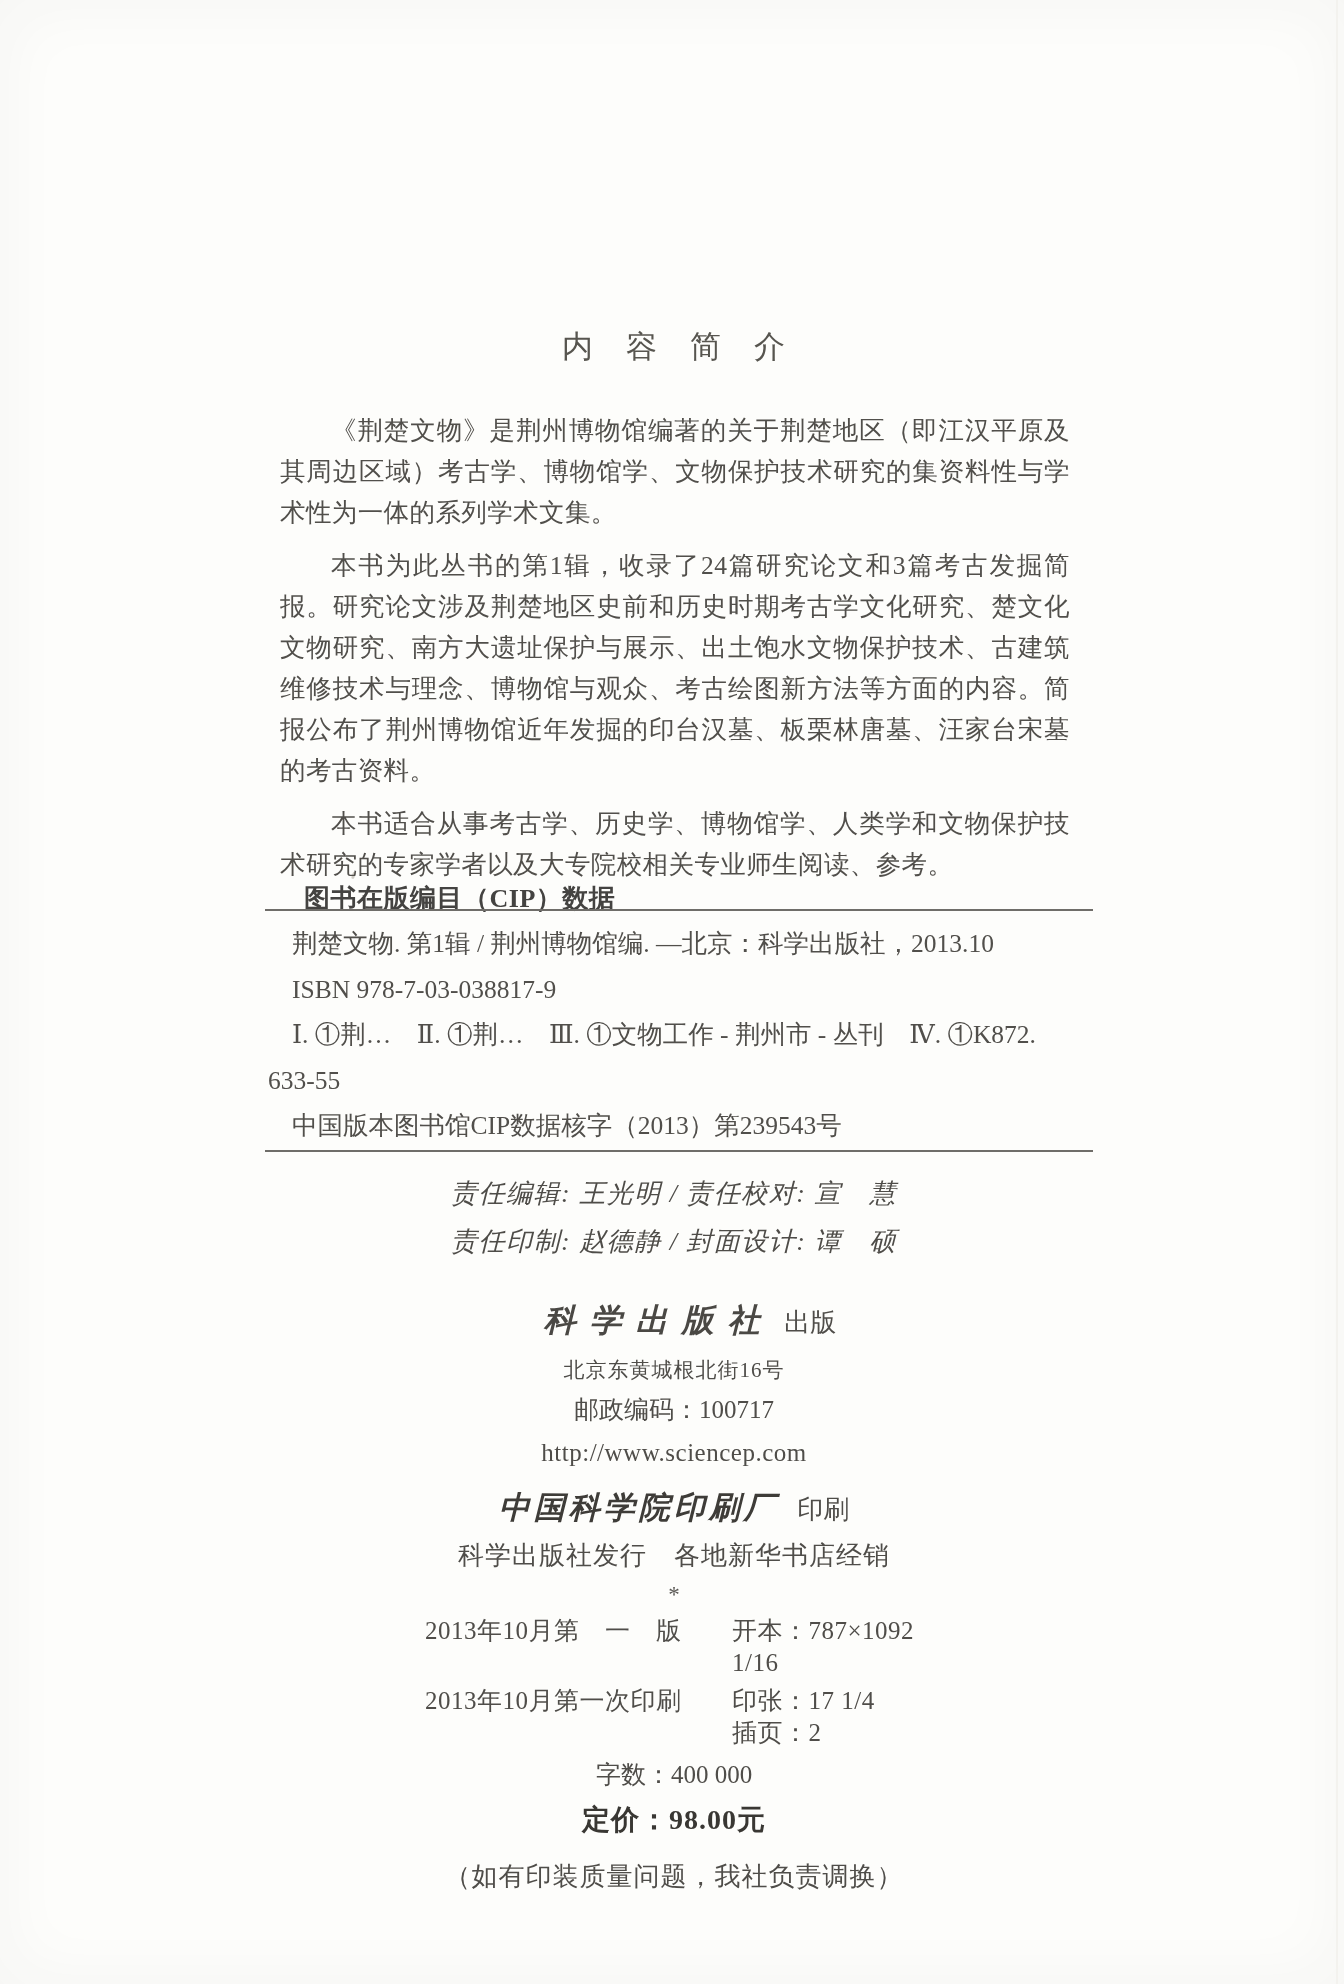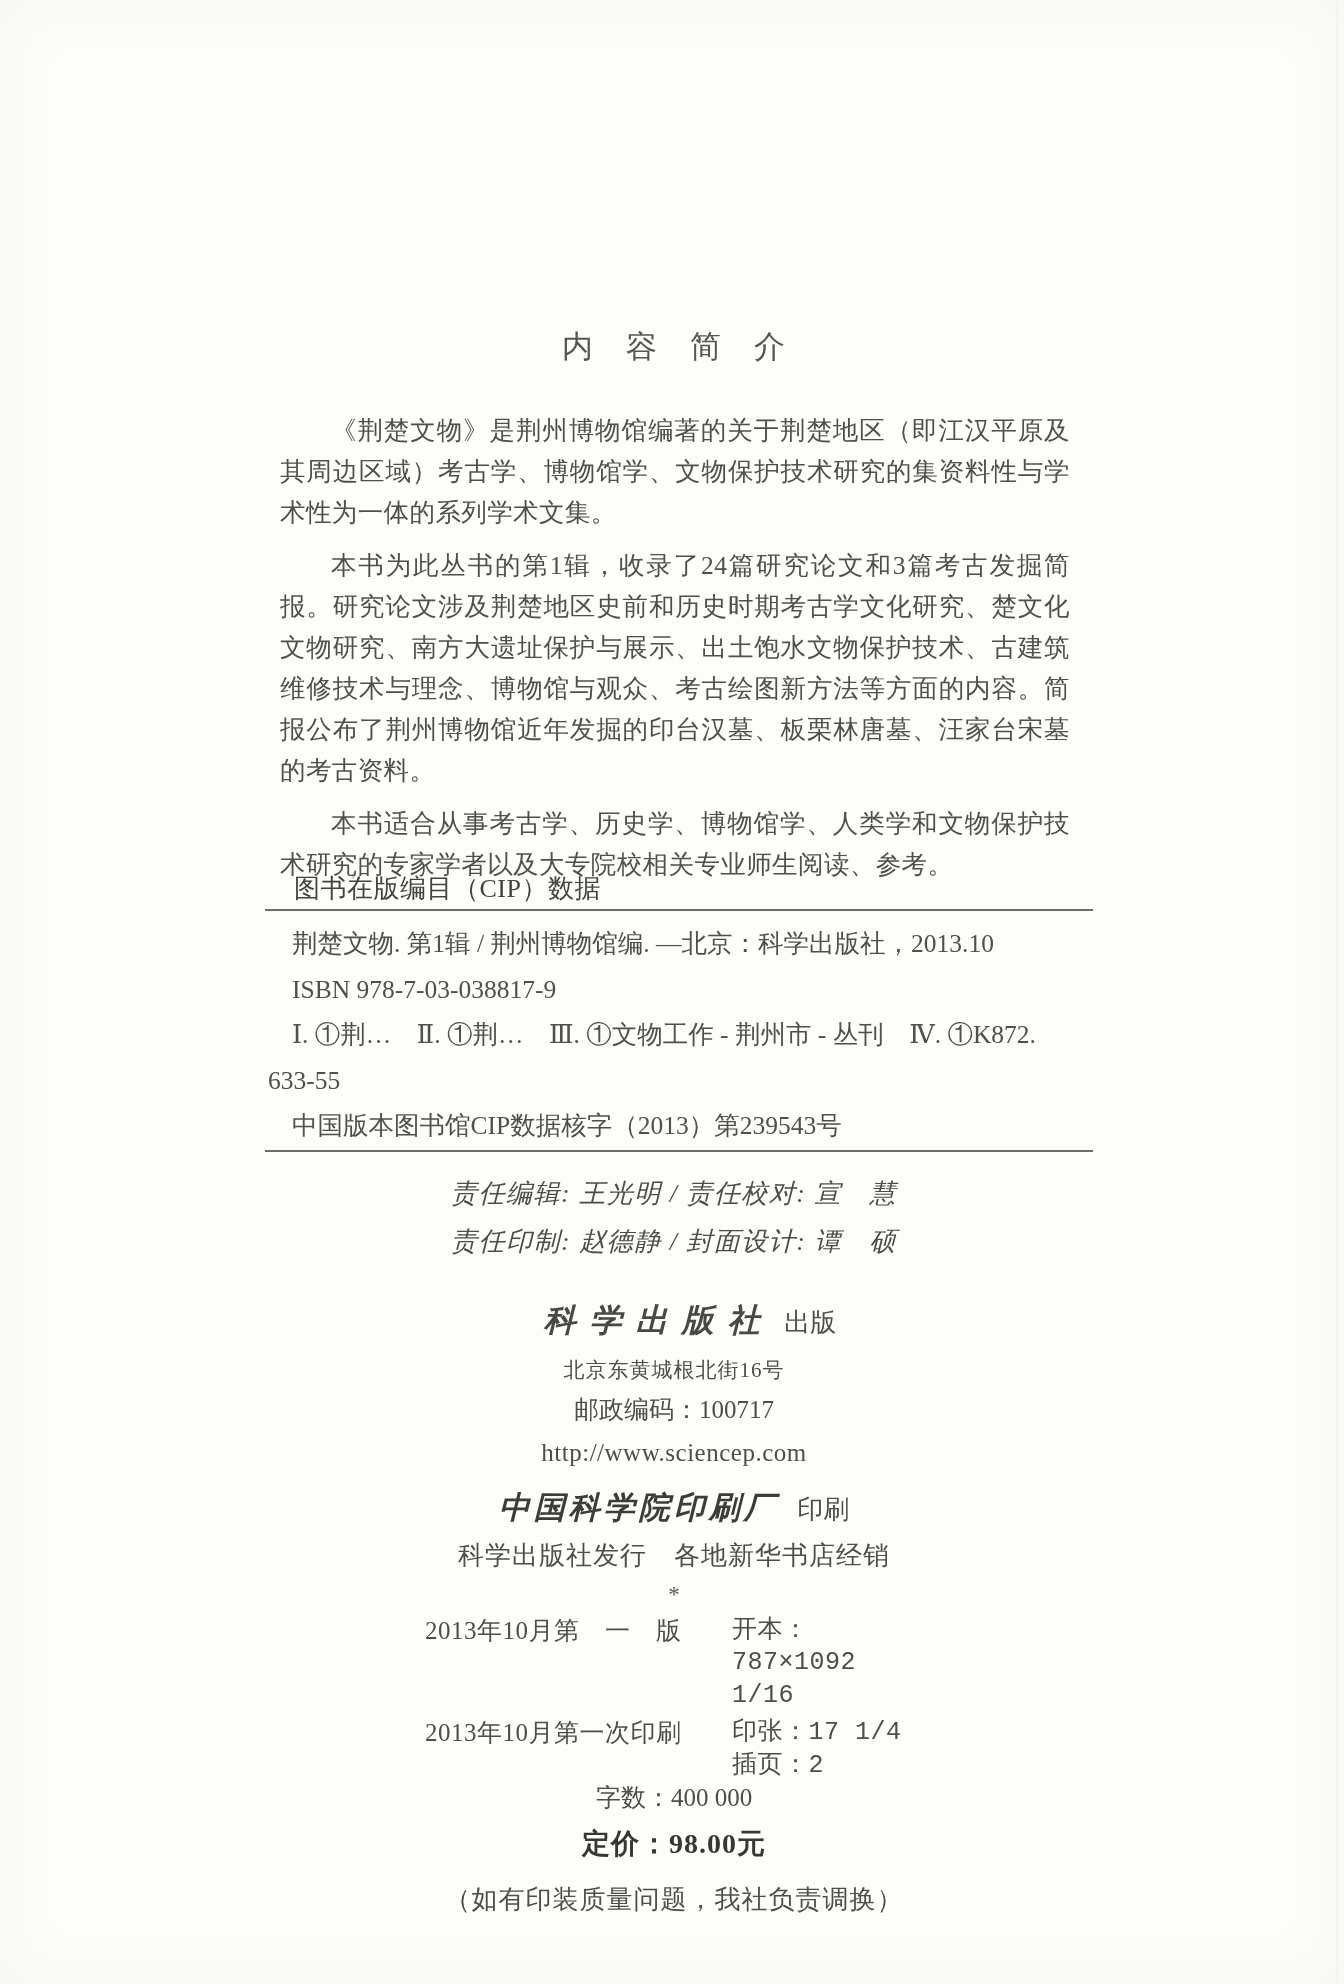"图书在版编目（CIP）数据" .cip-title { font-weight: normal -> bold; margin: 2px -> 12px }
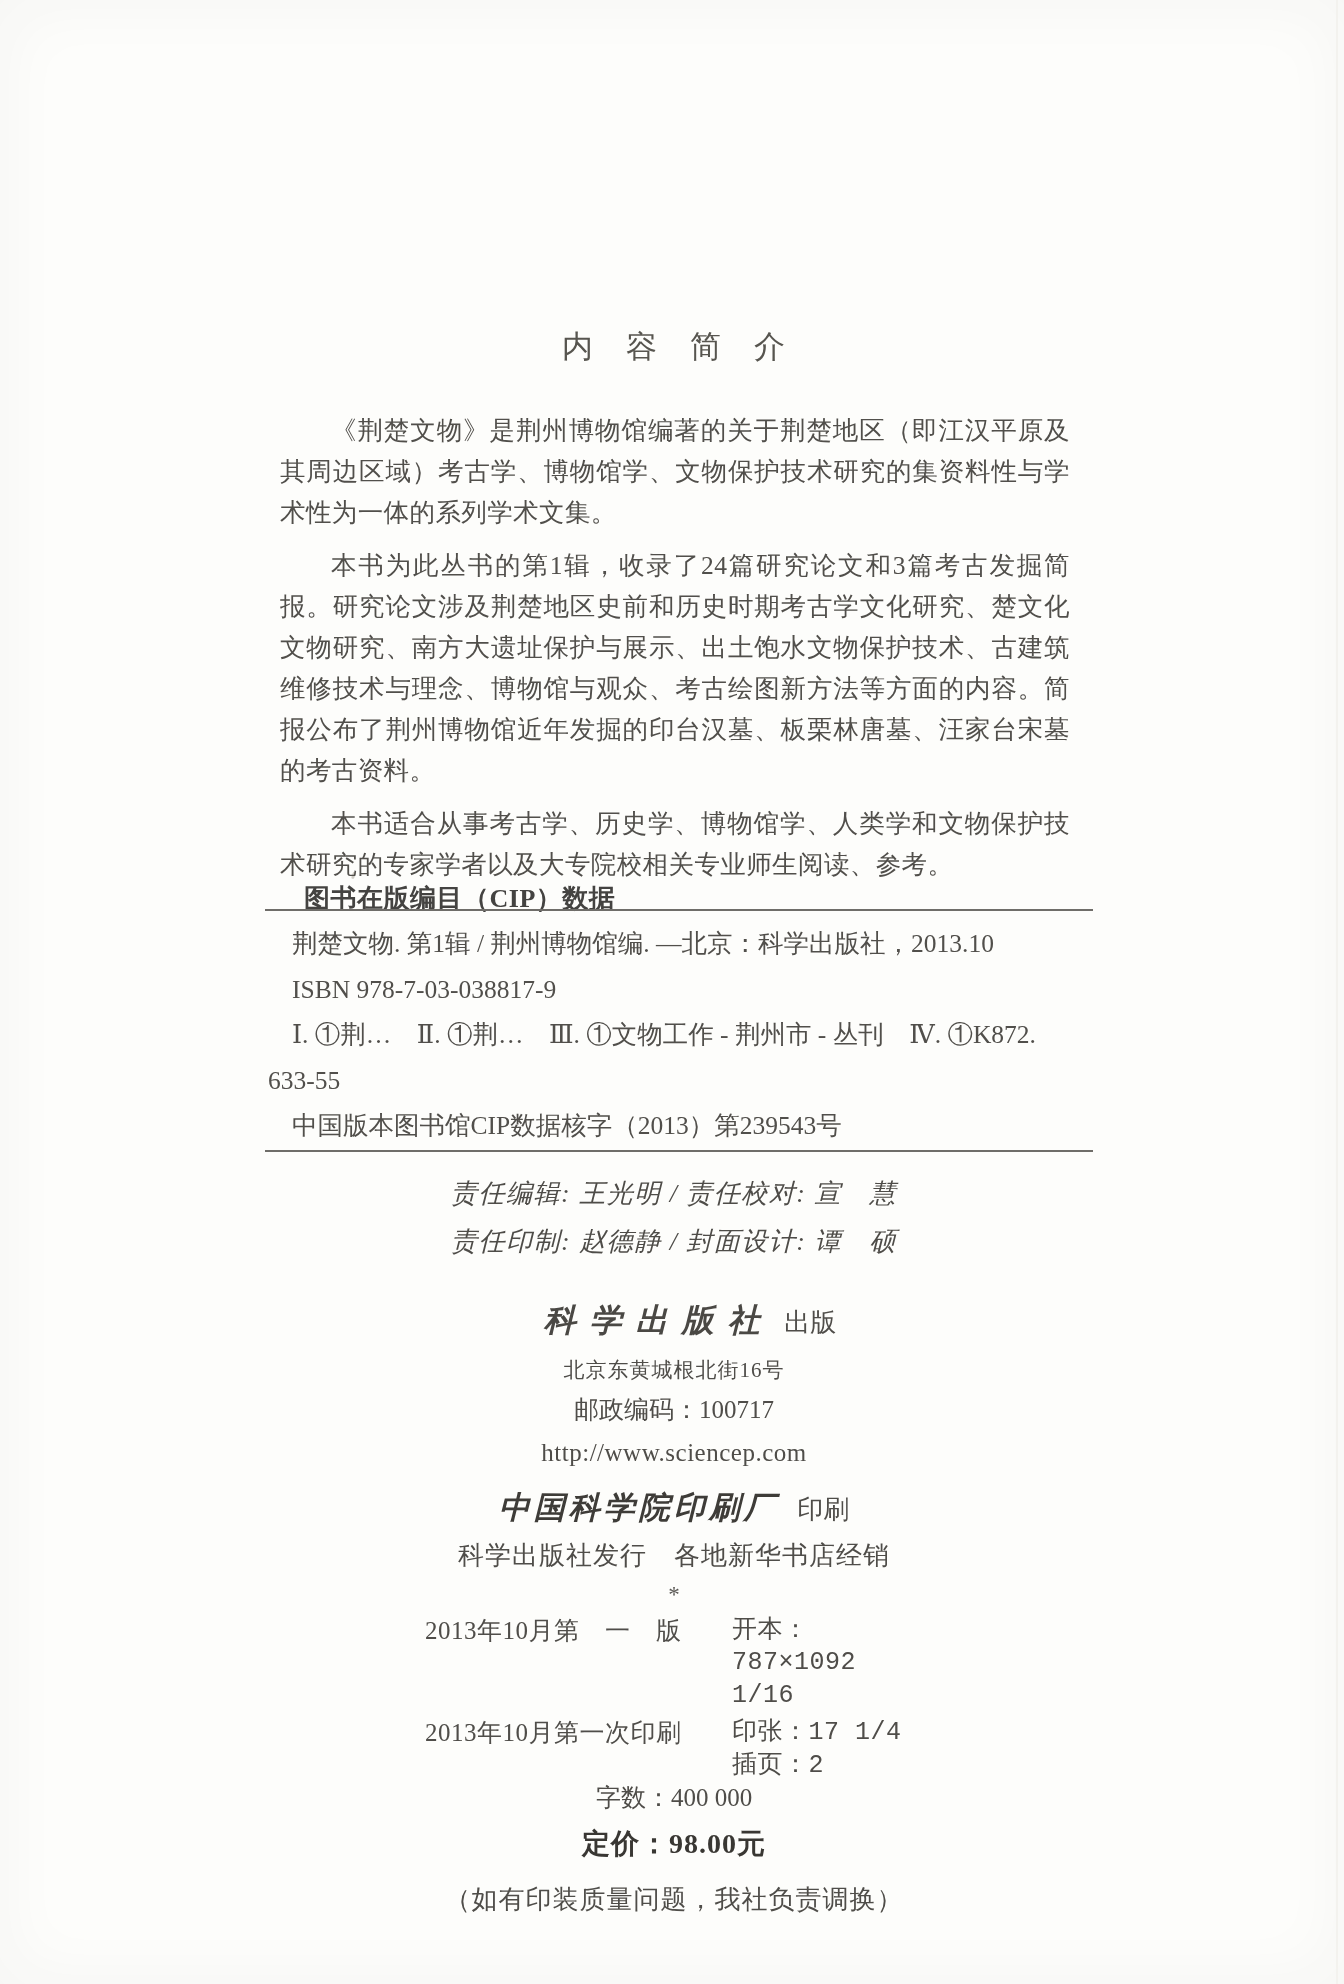"开本：787×1092 1/16" .spec-right { font-family: Liberation Mono, monospace -> none }
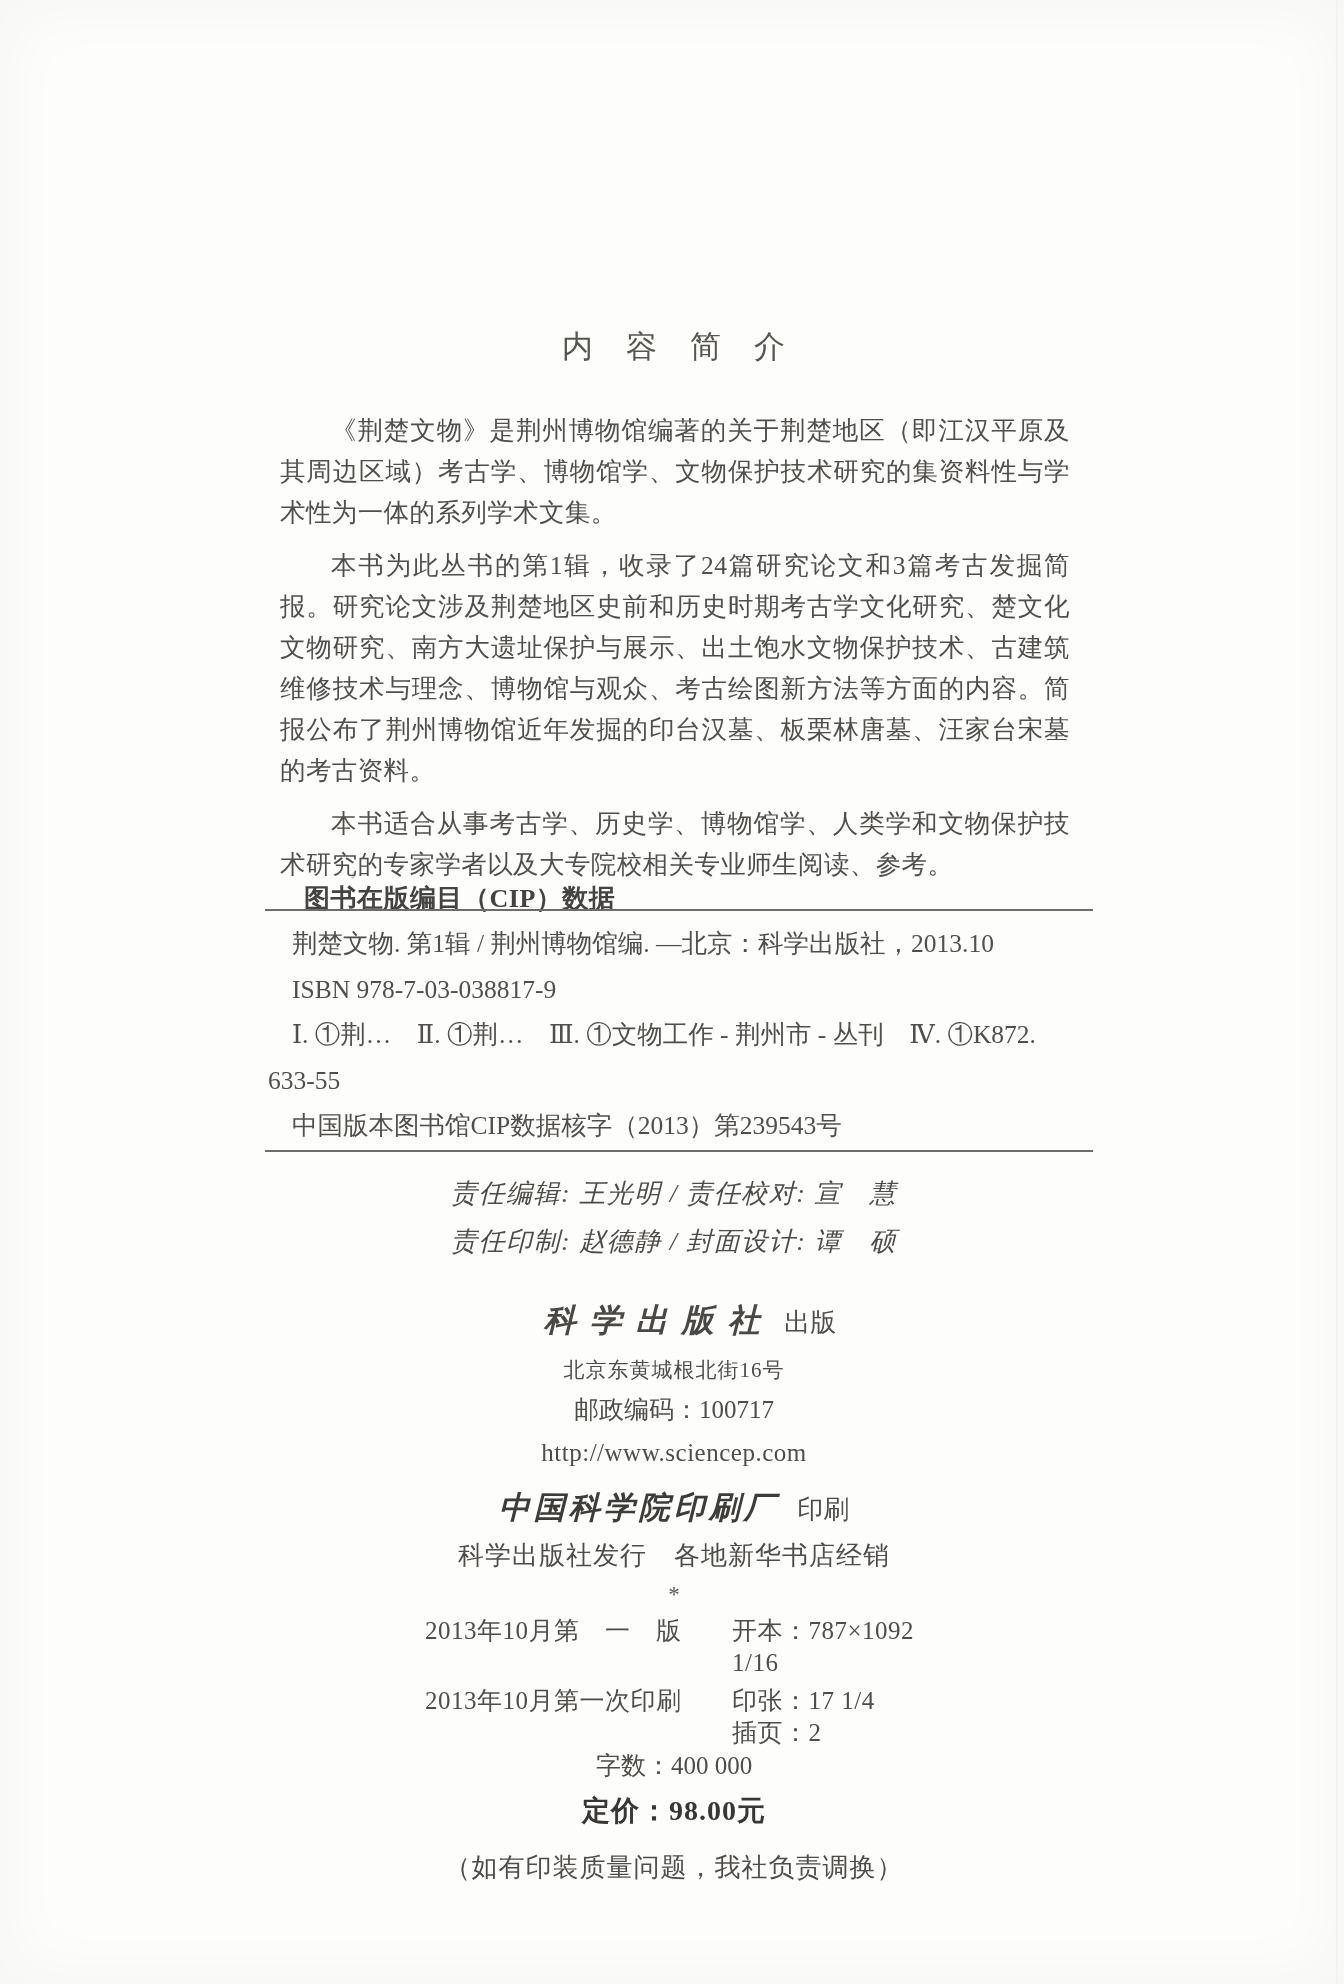"字数：400 000" .col-words { margin: 0 0 0 -> 9px 0 0 }
